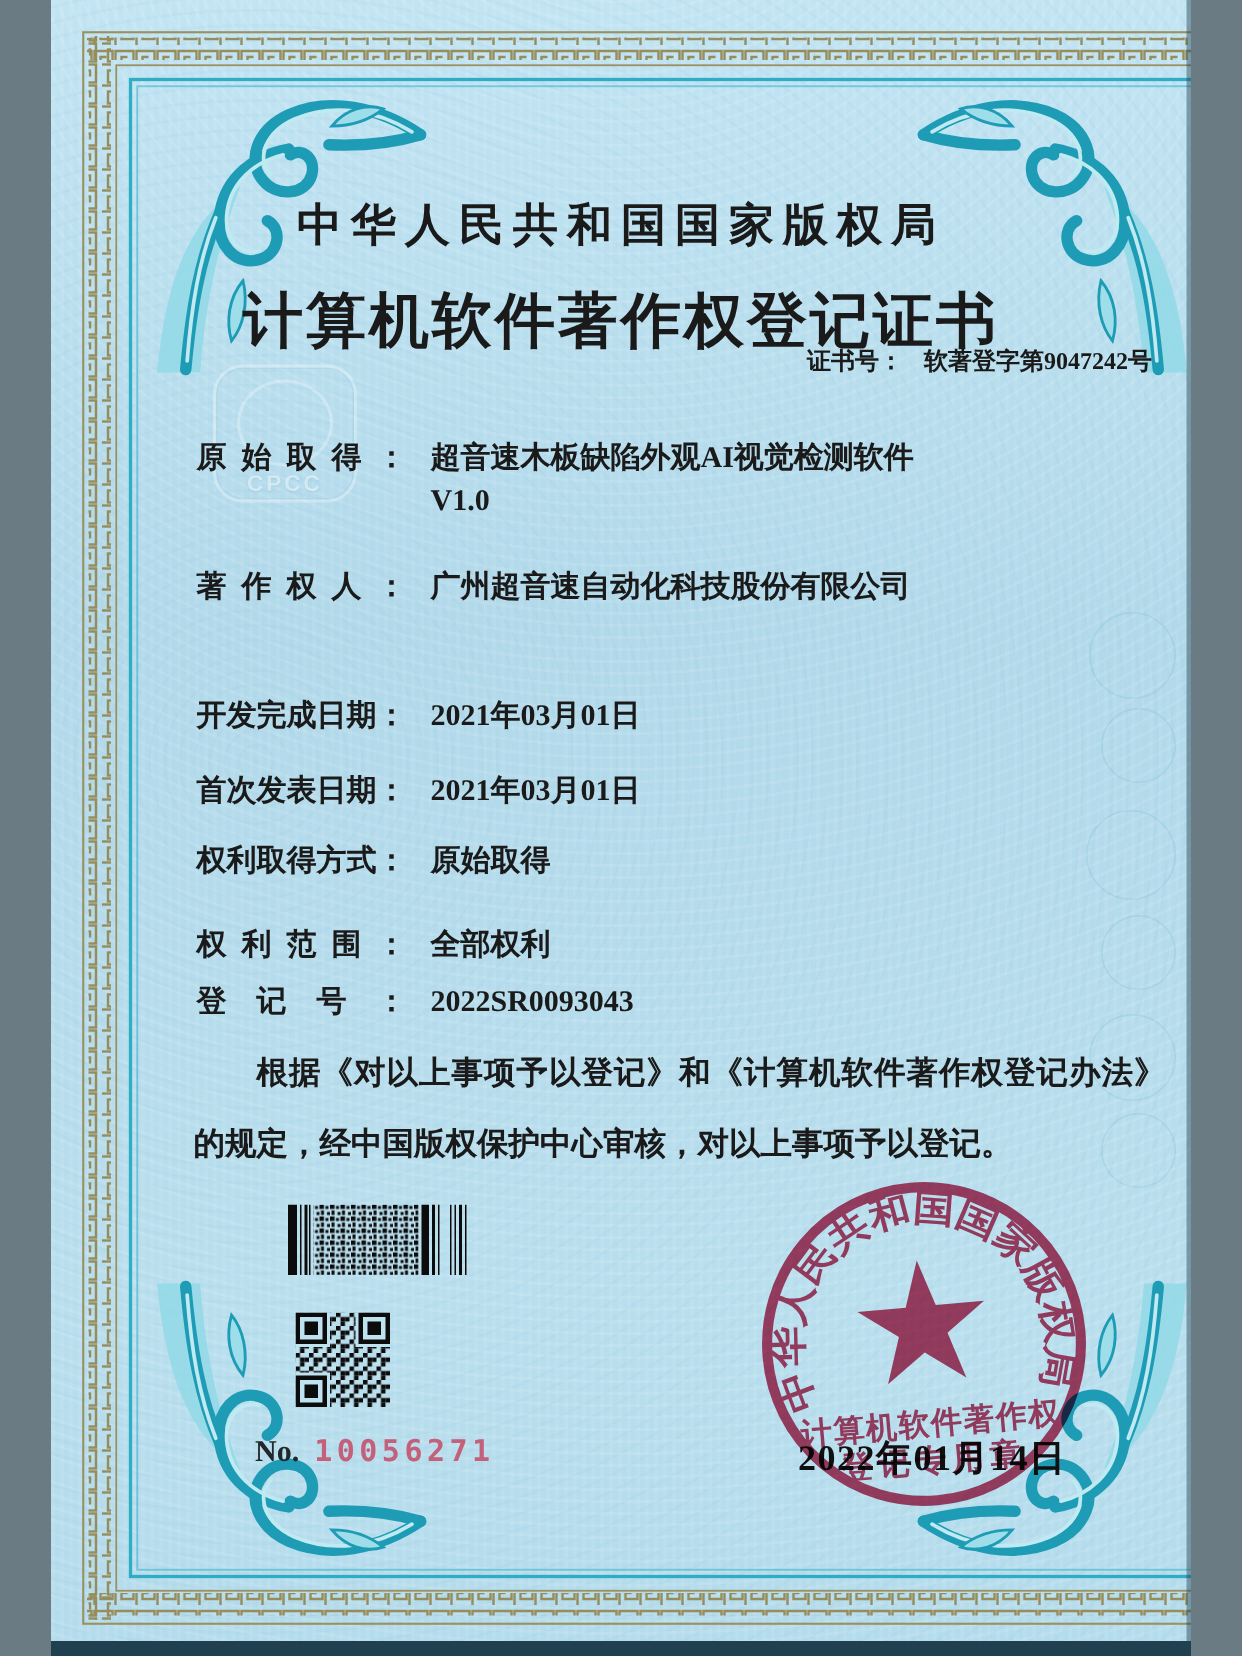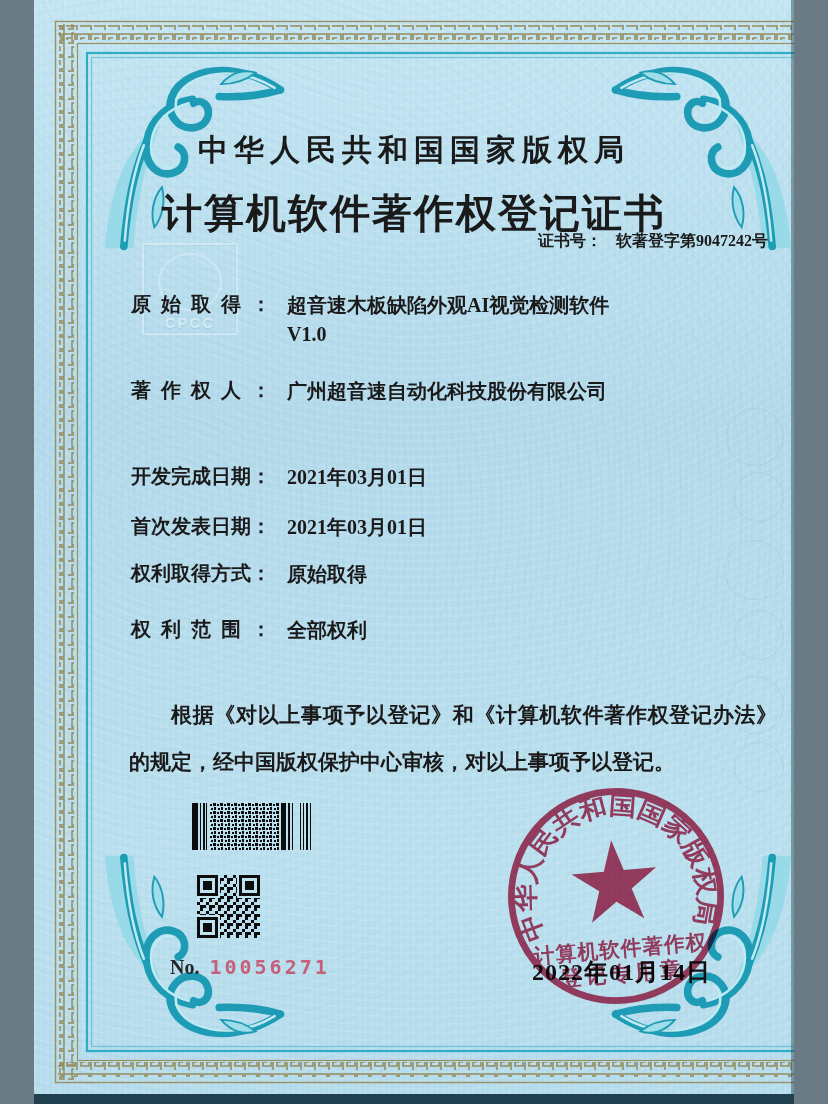"CPCC" .watermark { border-radius: 2px -> 20px }
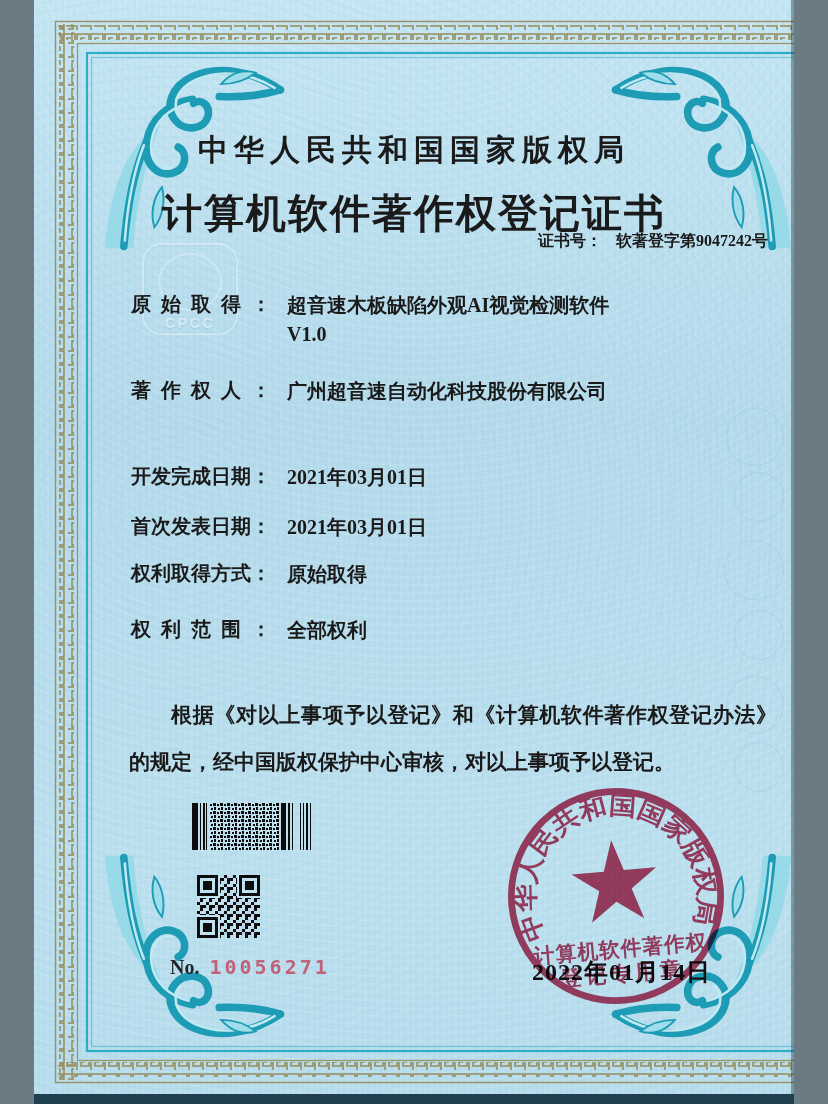"登记号：" div.abs { html: none -> <div> <span>登记号：</span> <span>2022SR0093043</span> </div> }
